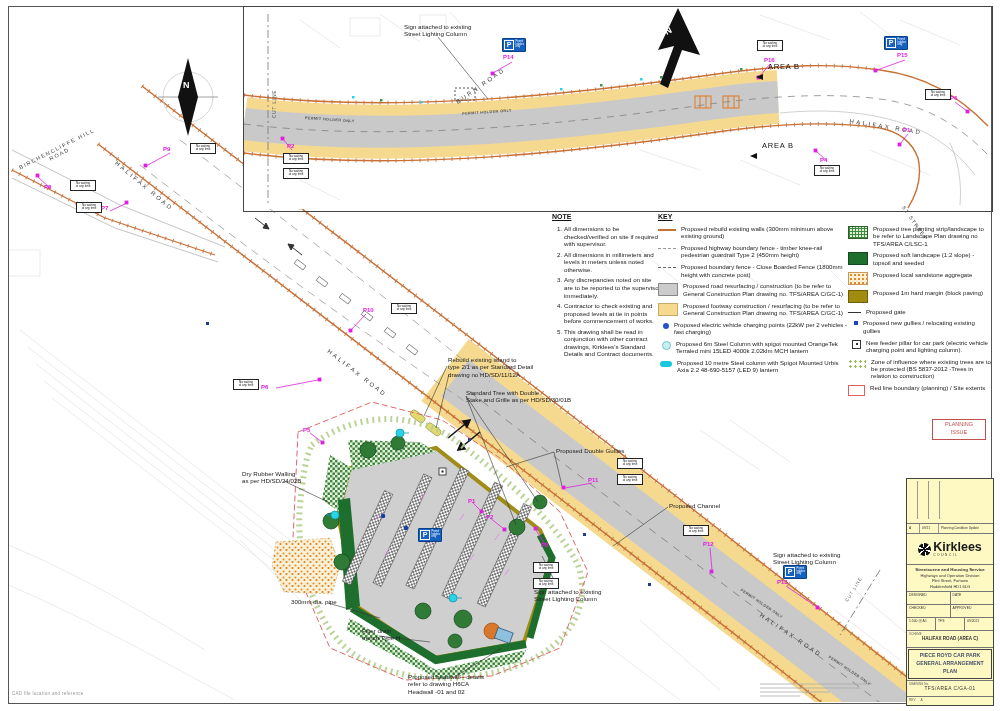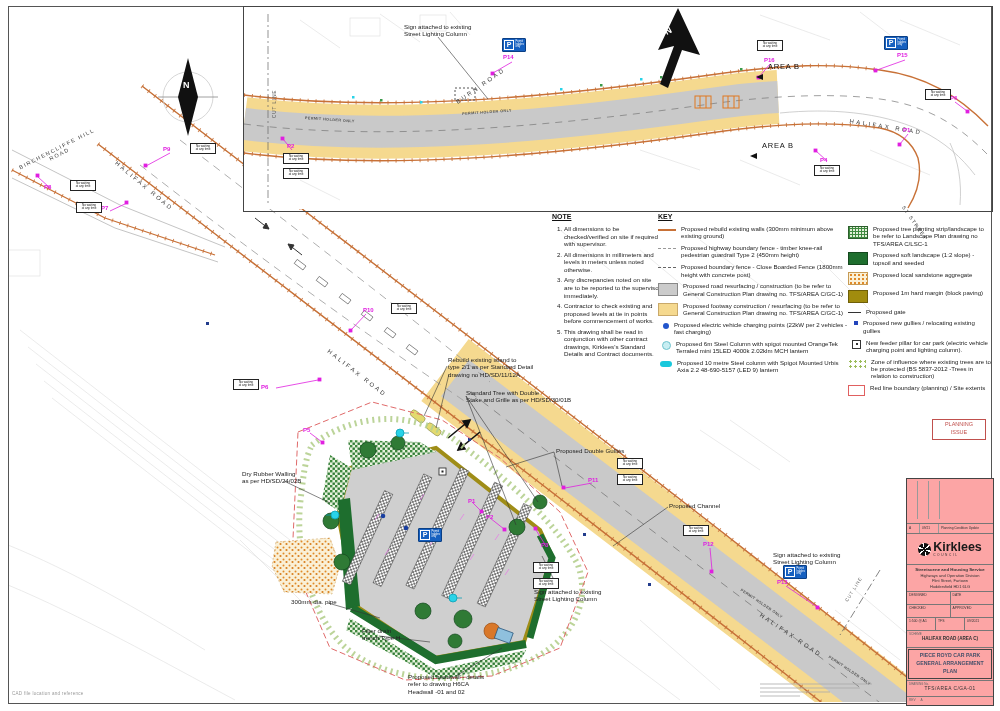"Kirklees" .tb { background: #fca5a5 -> #fef9c3 }
